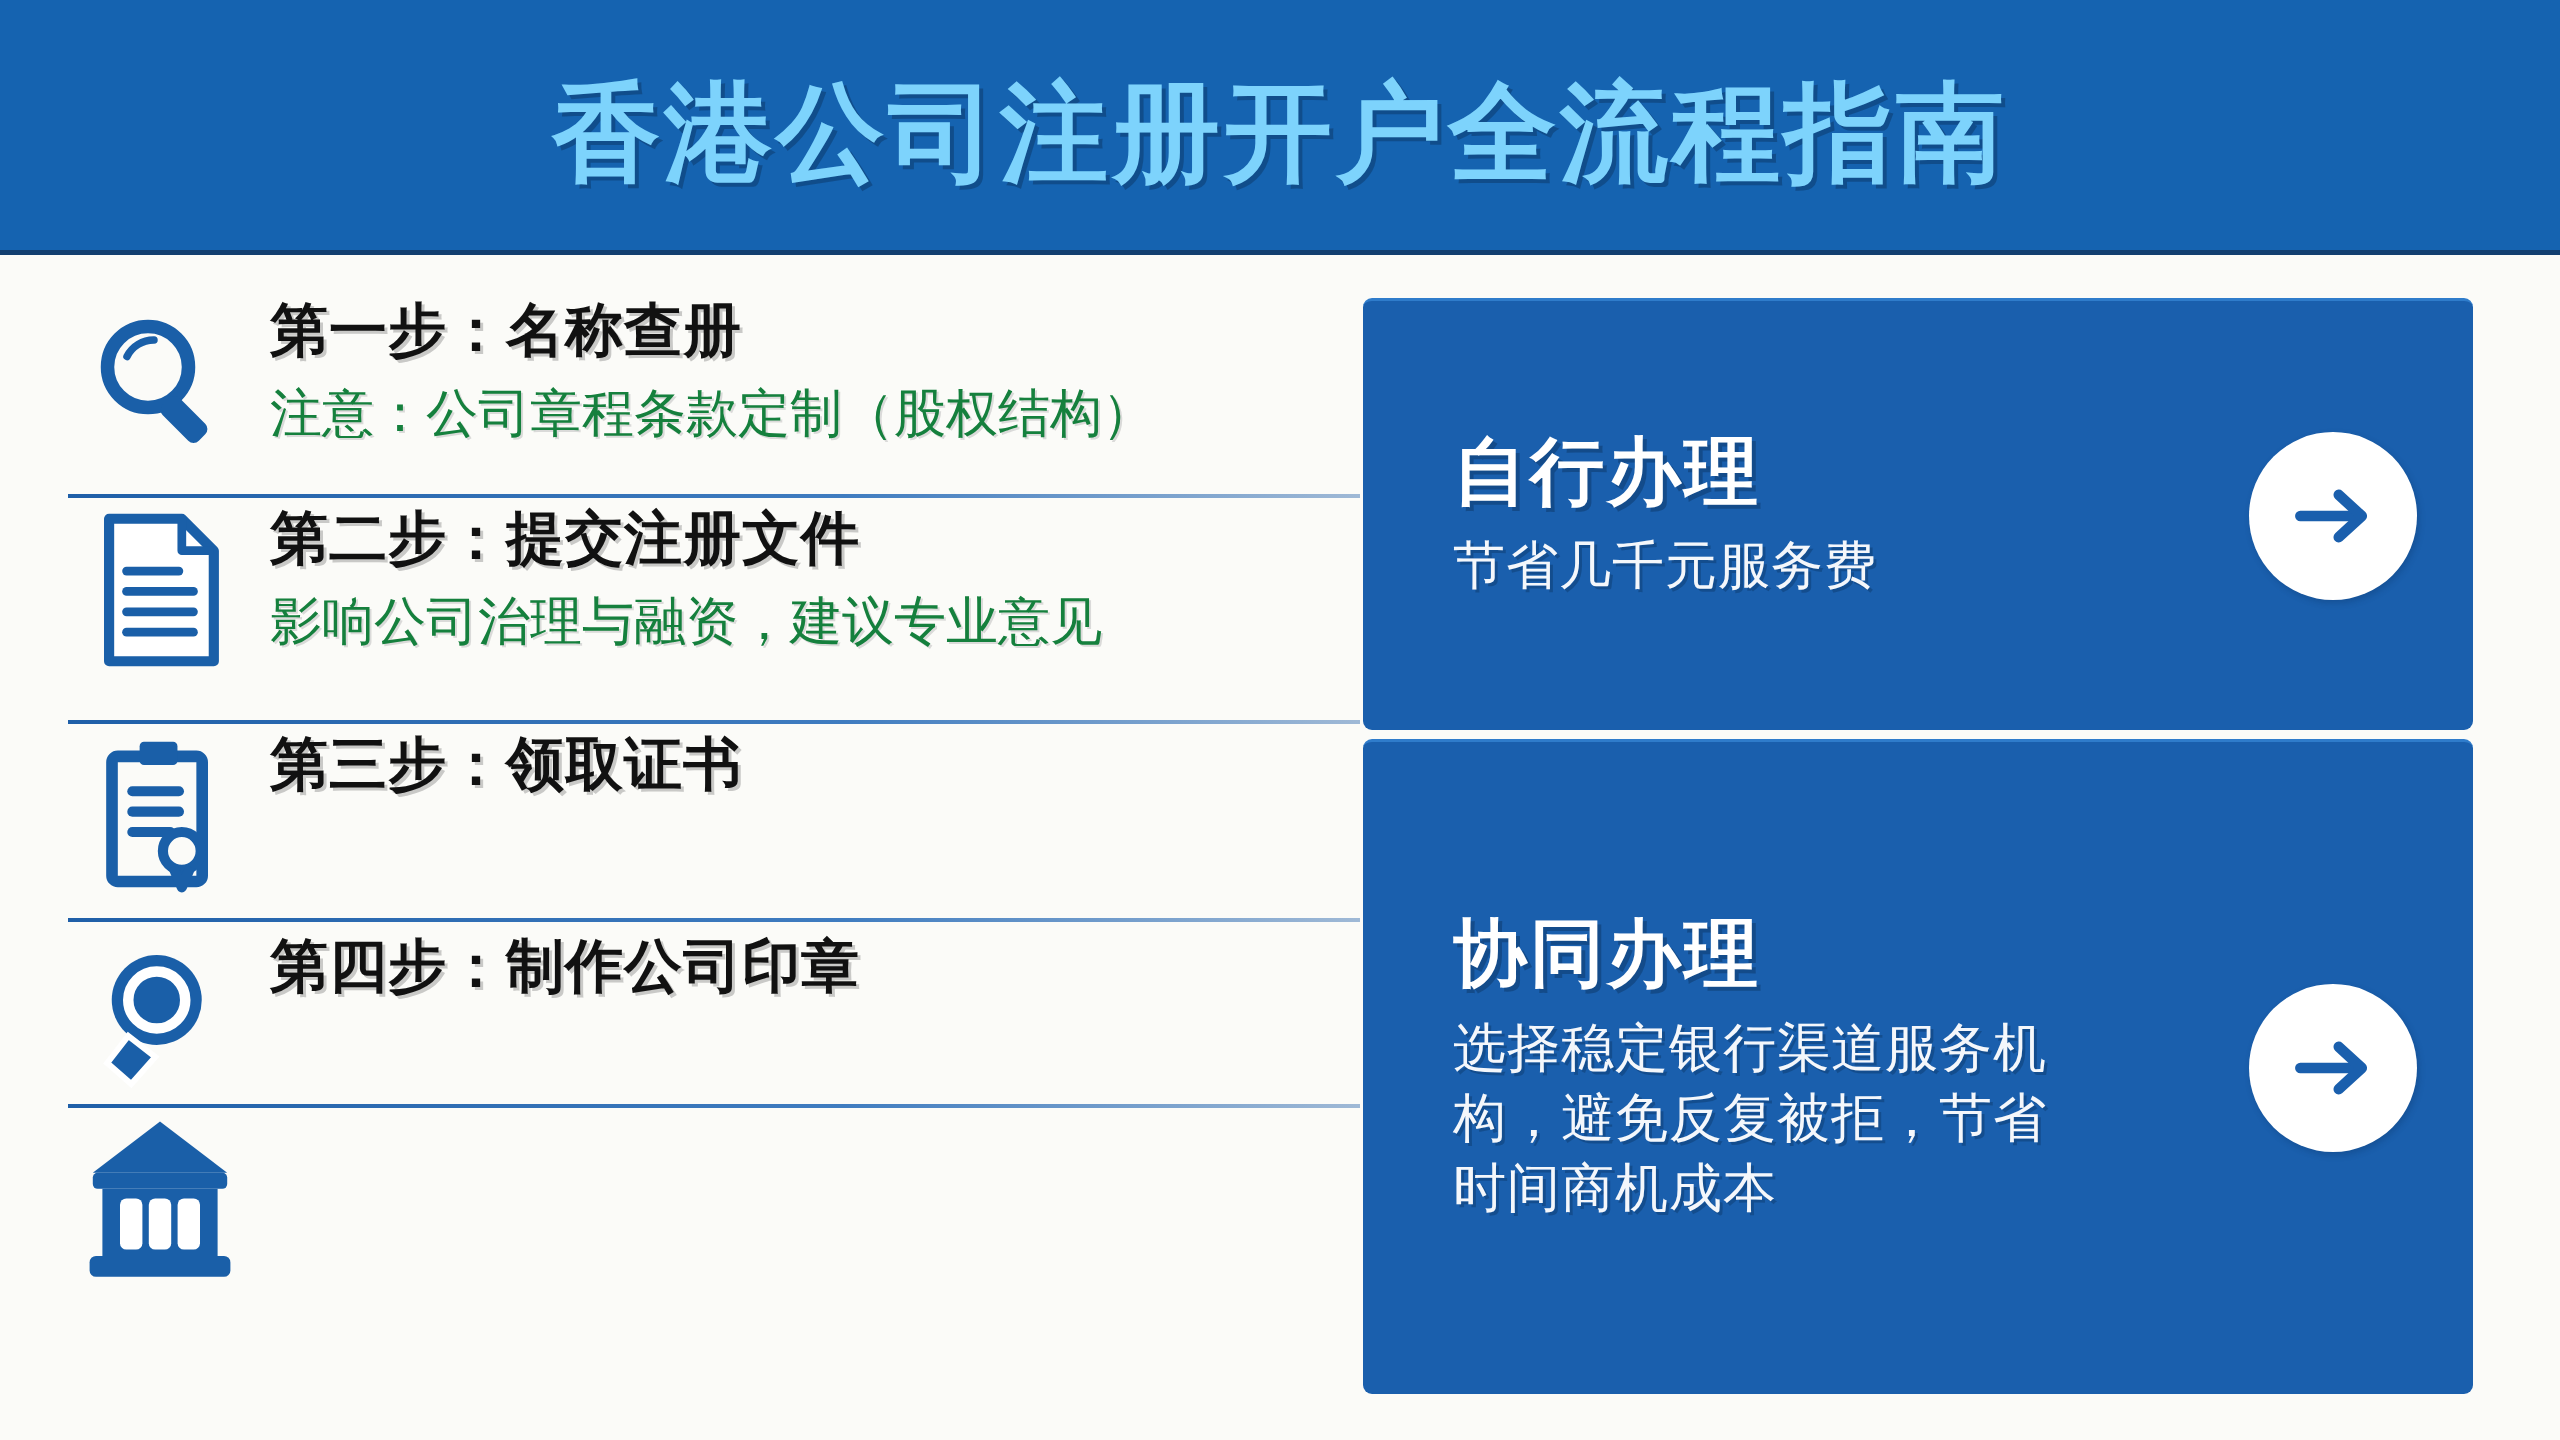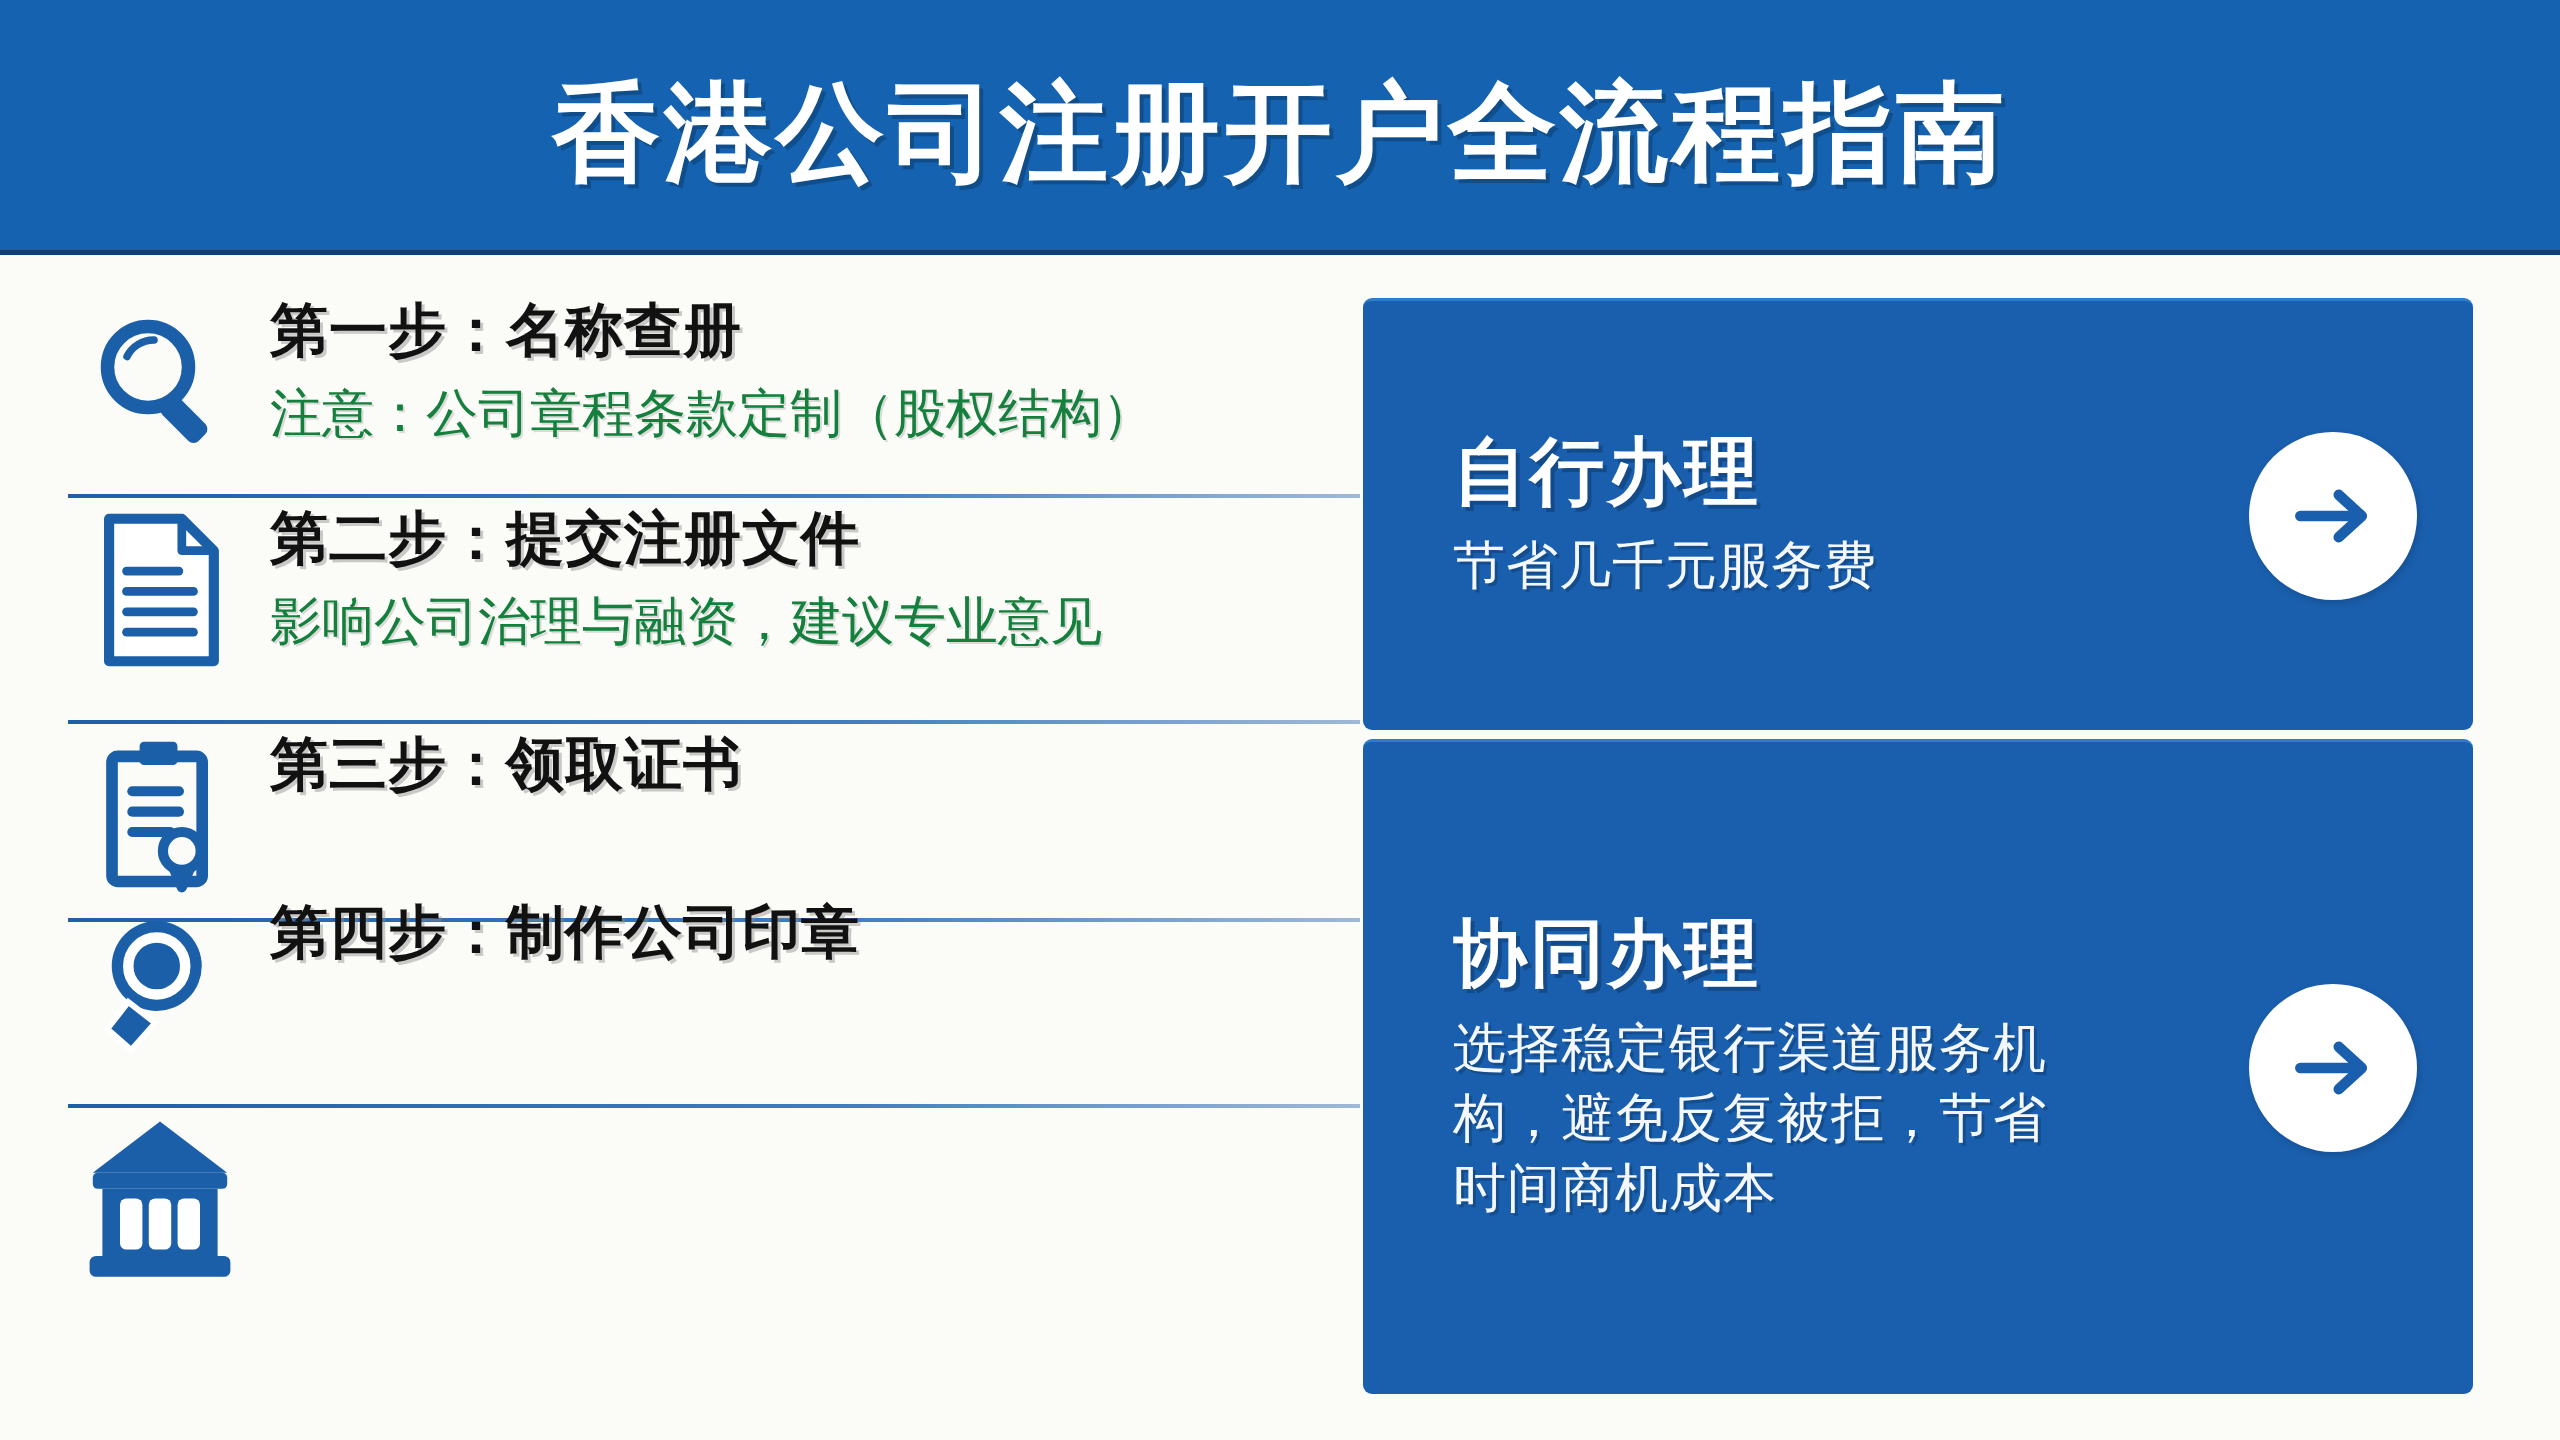"香港公司注册开户全流程指南" .header-title { color: #ffffff -> #7dd3fc }
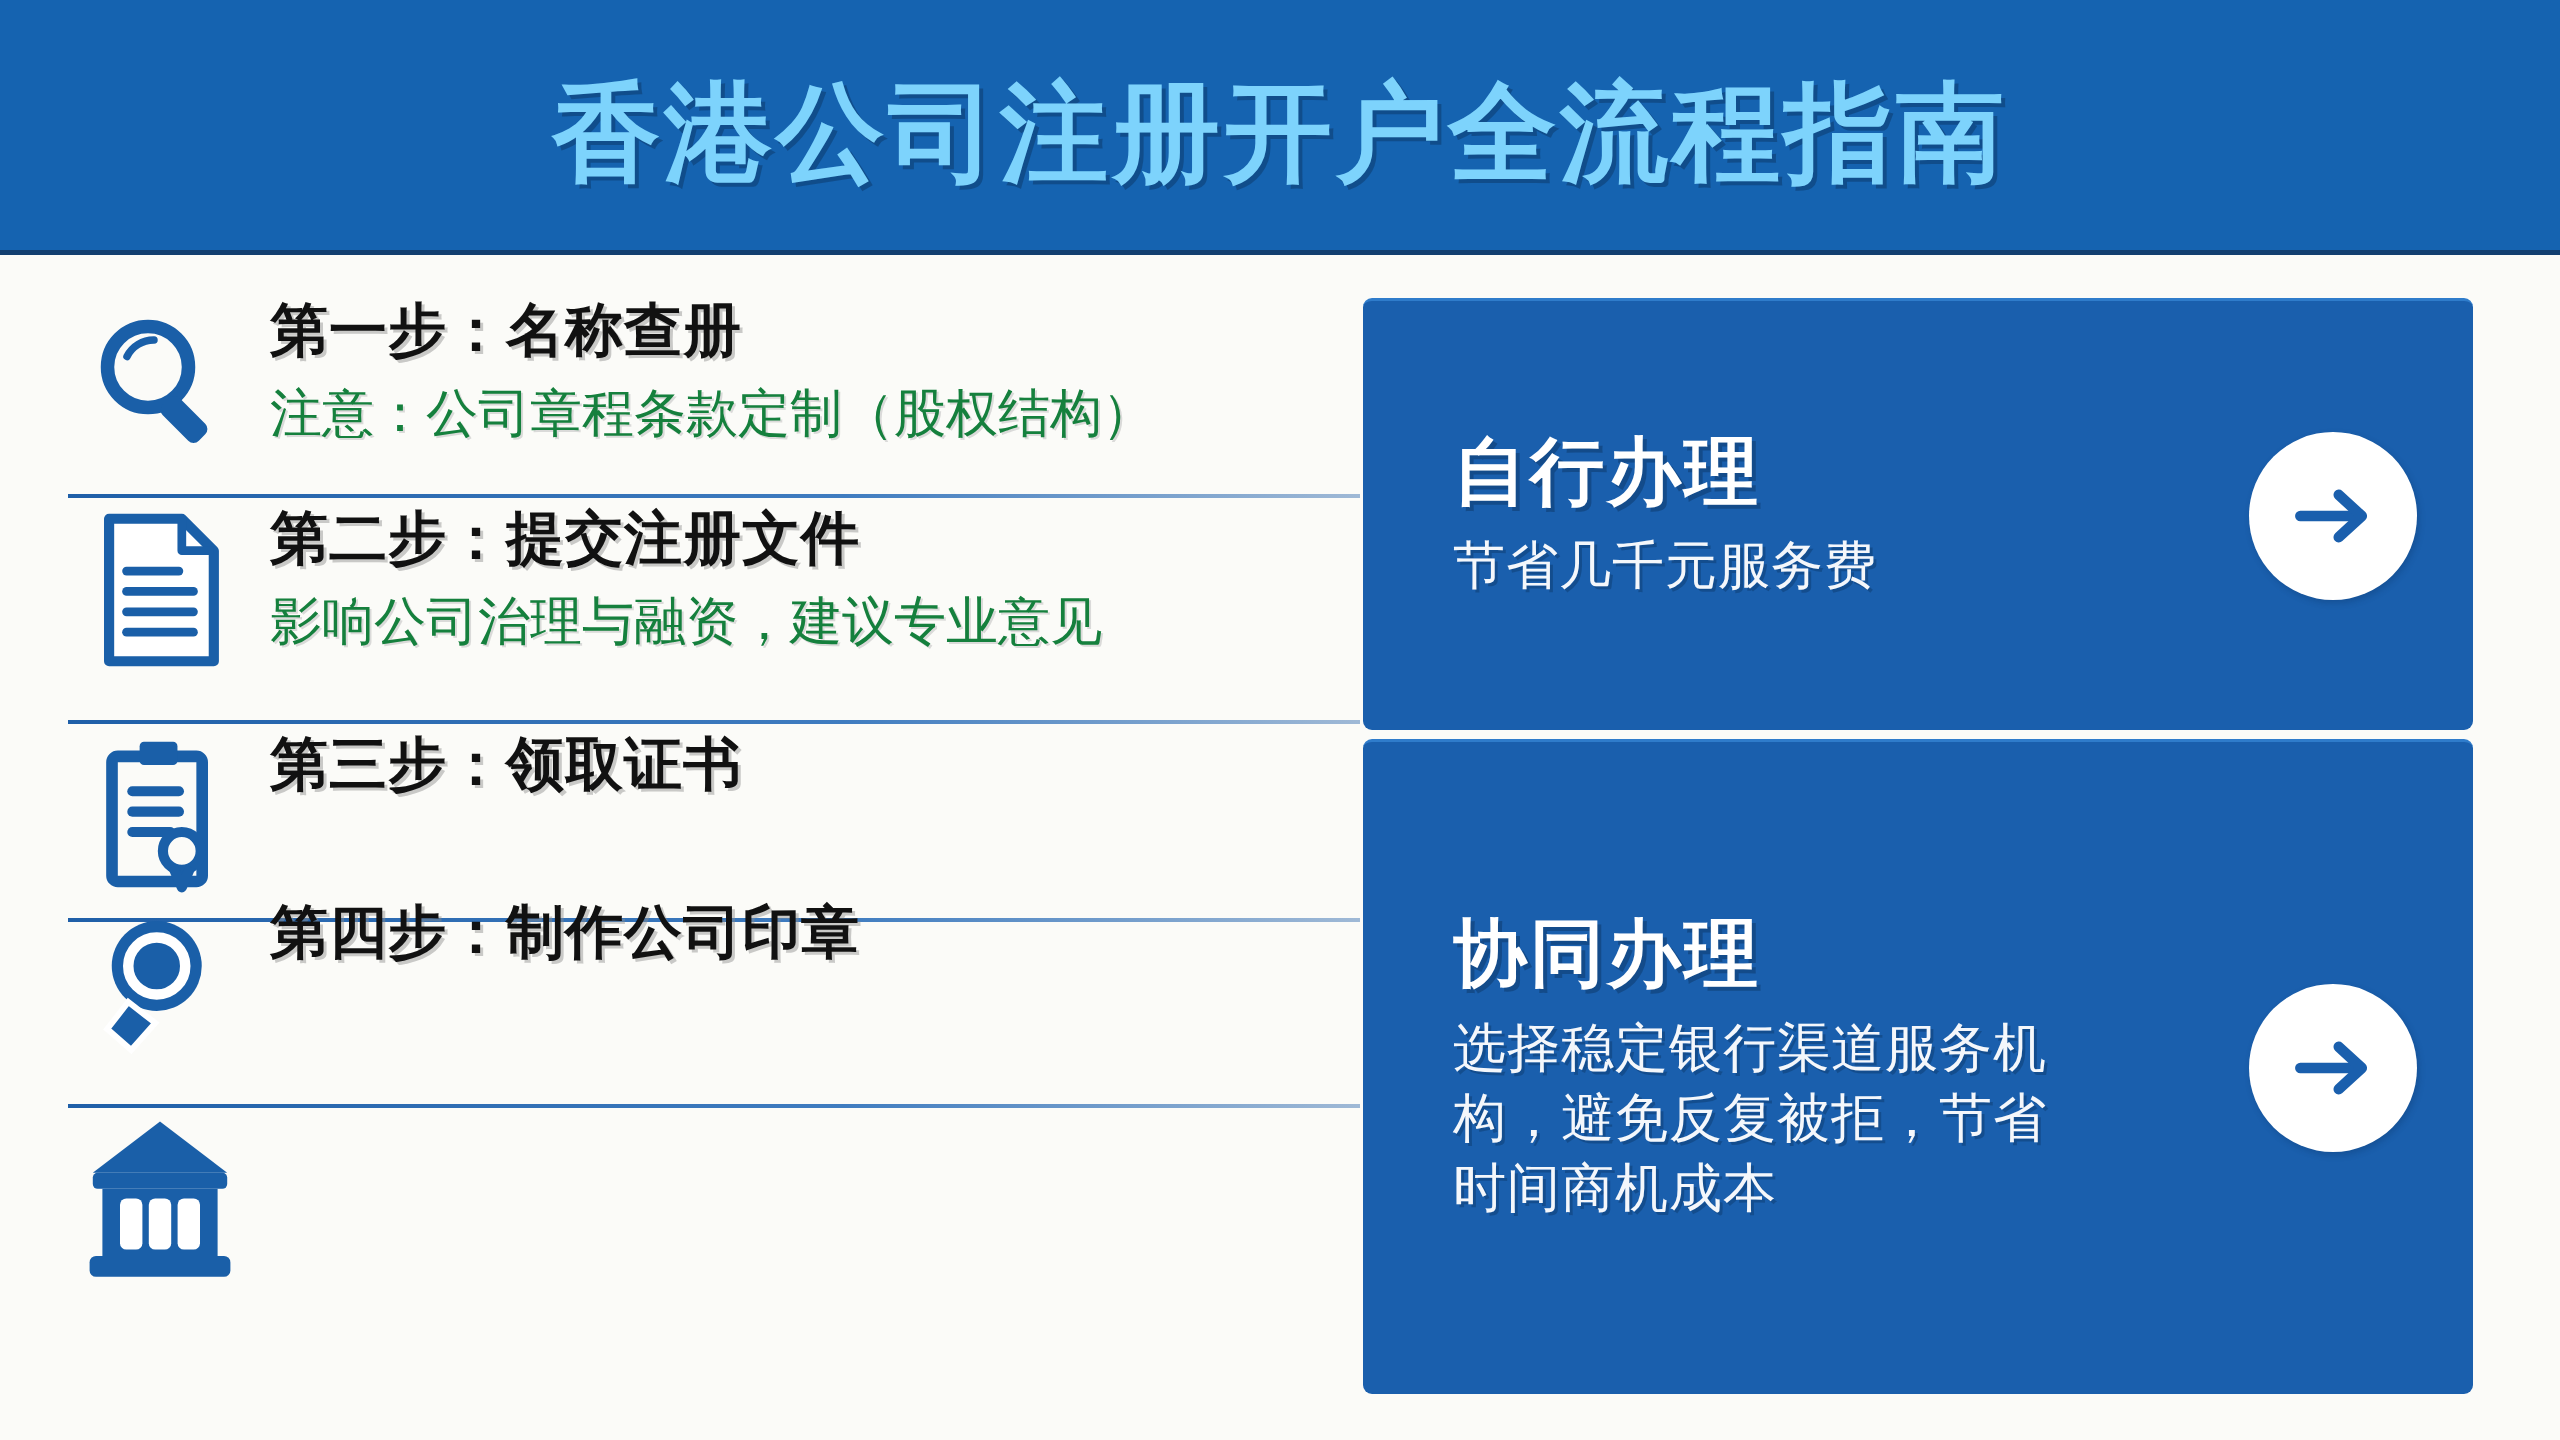"第四步：制作公司印章" .step-row[data-row="3"] { top: 612px -> 646px }
